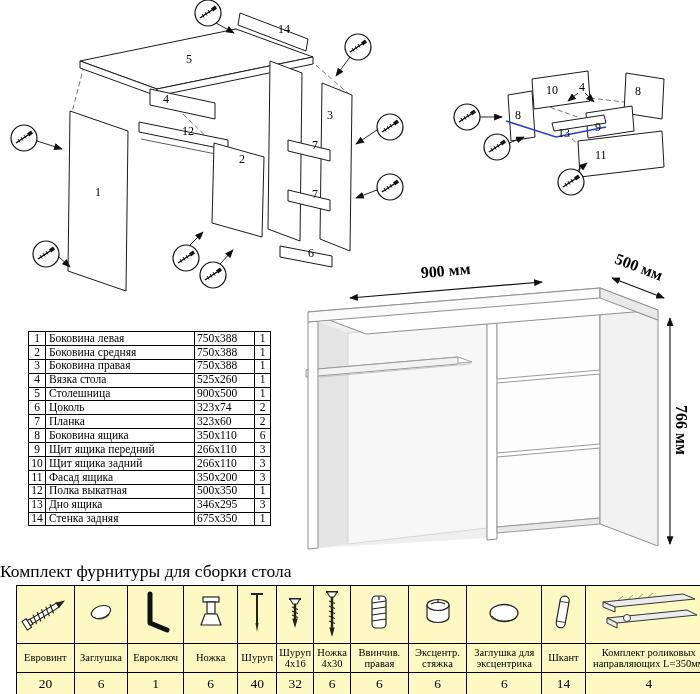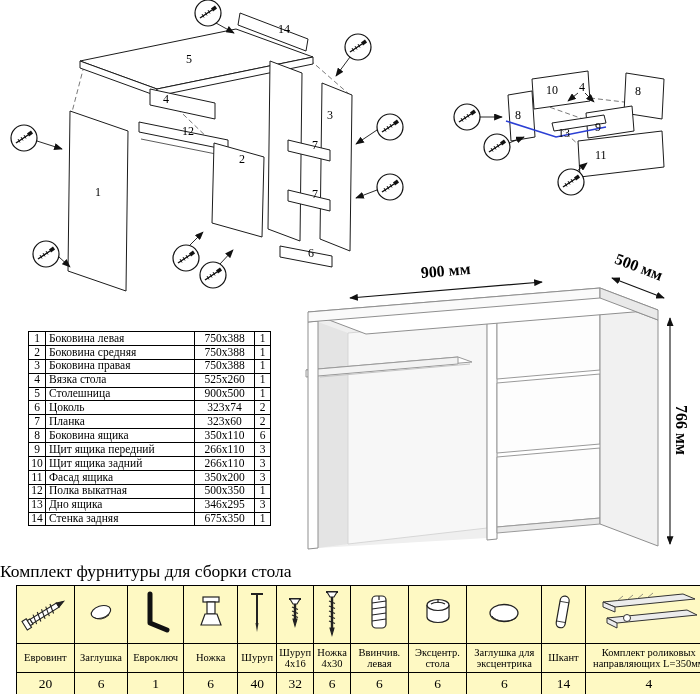"750x388" td.pt-size { text-align: center -> left }
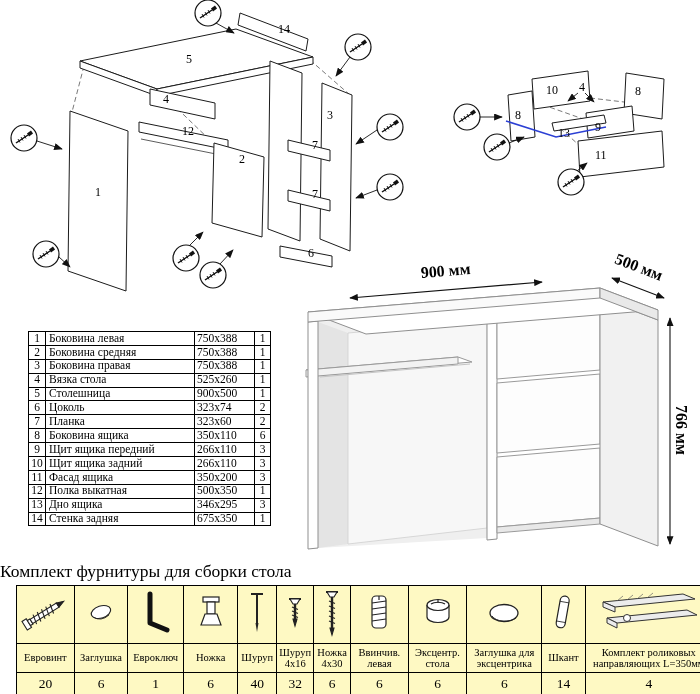"Ввинчив. левая" td { text: левая -> правая }
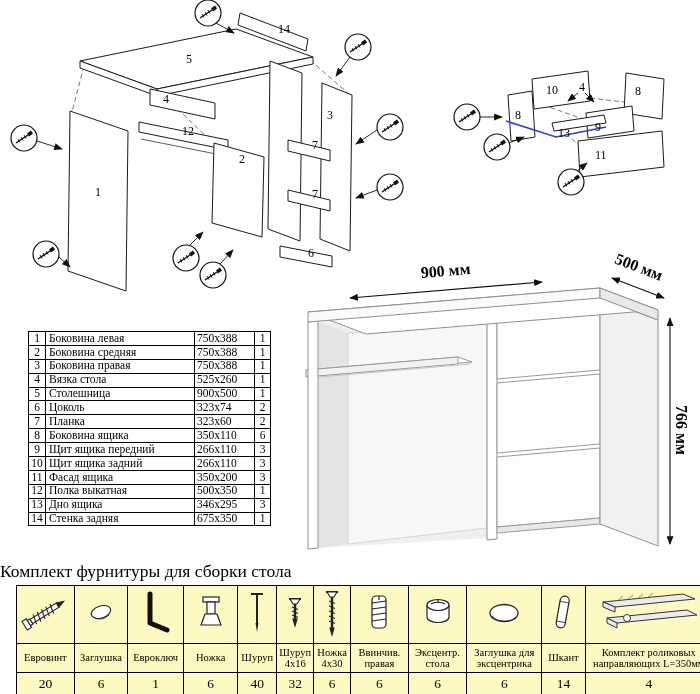"Эксцентр. стола" td { text: стола -> стяжка }
